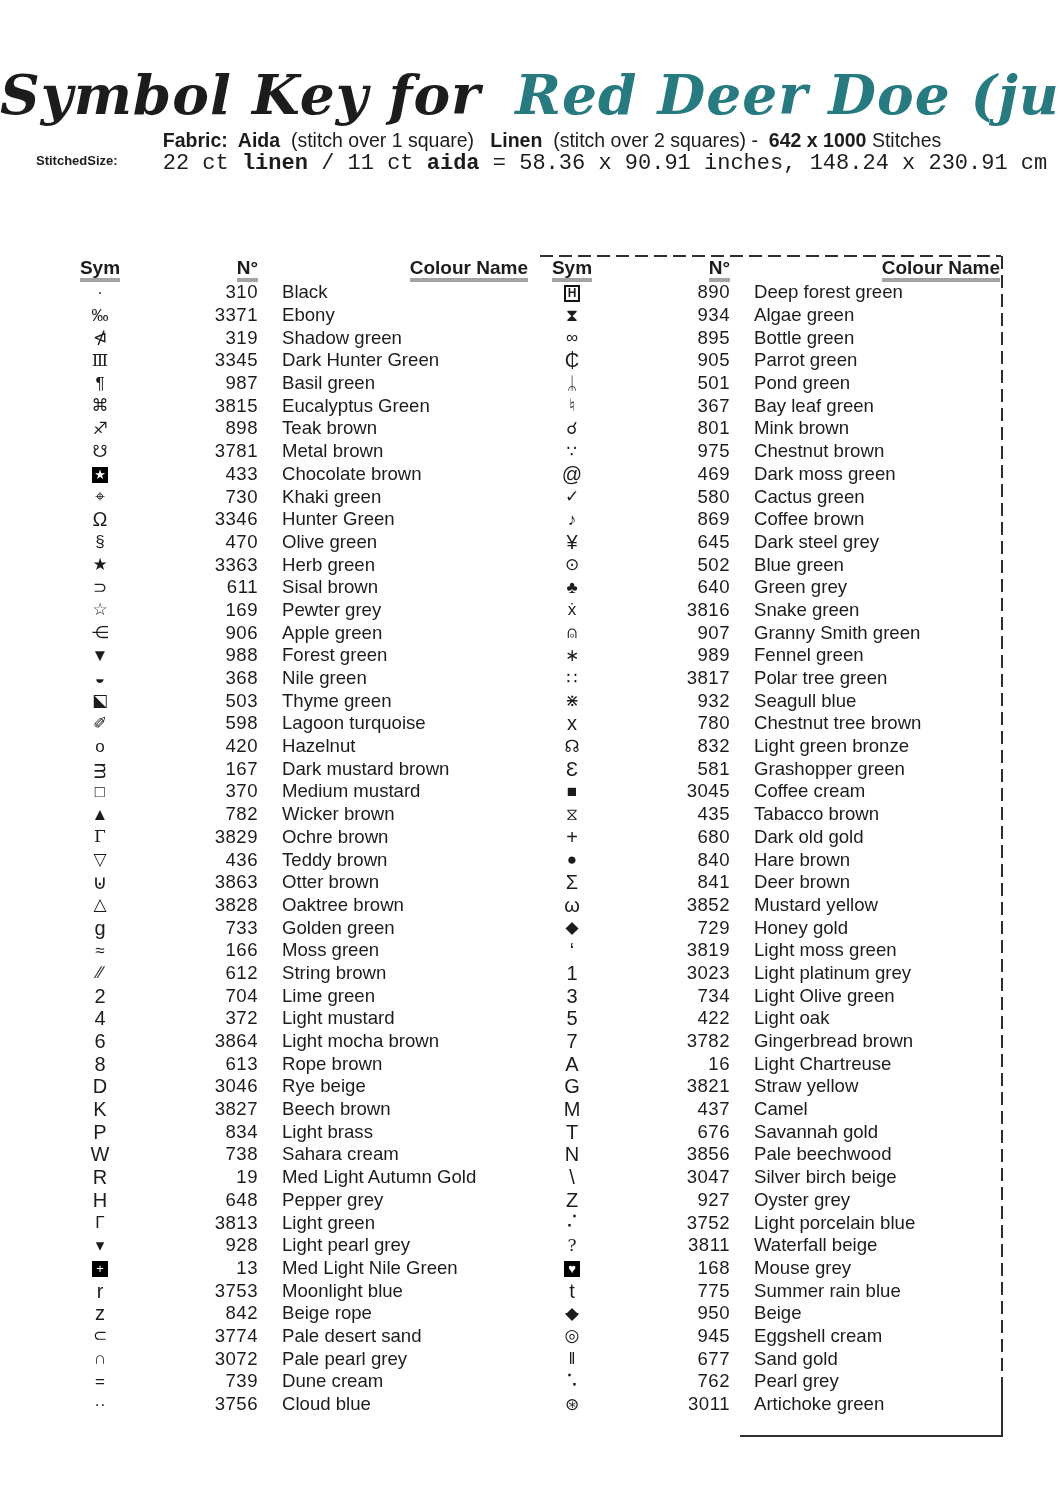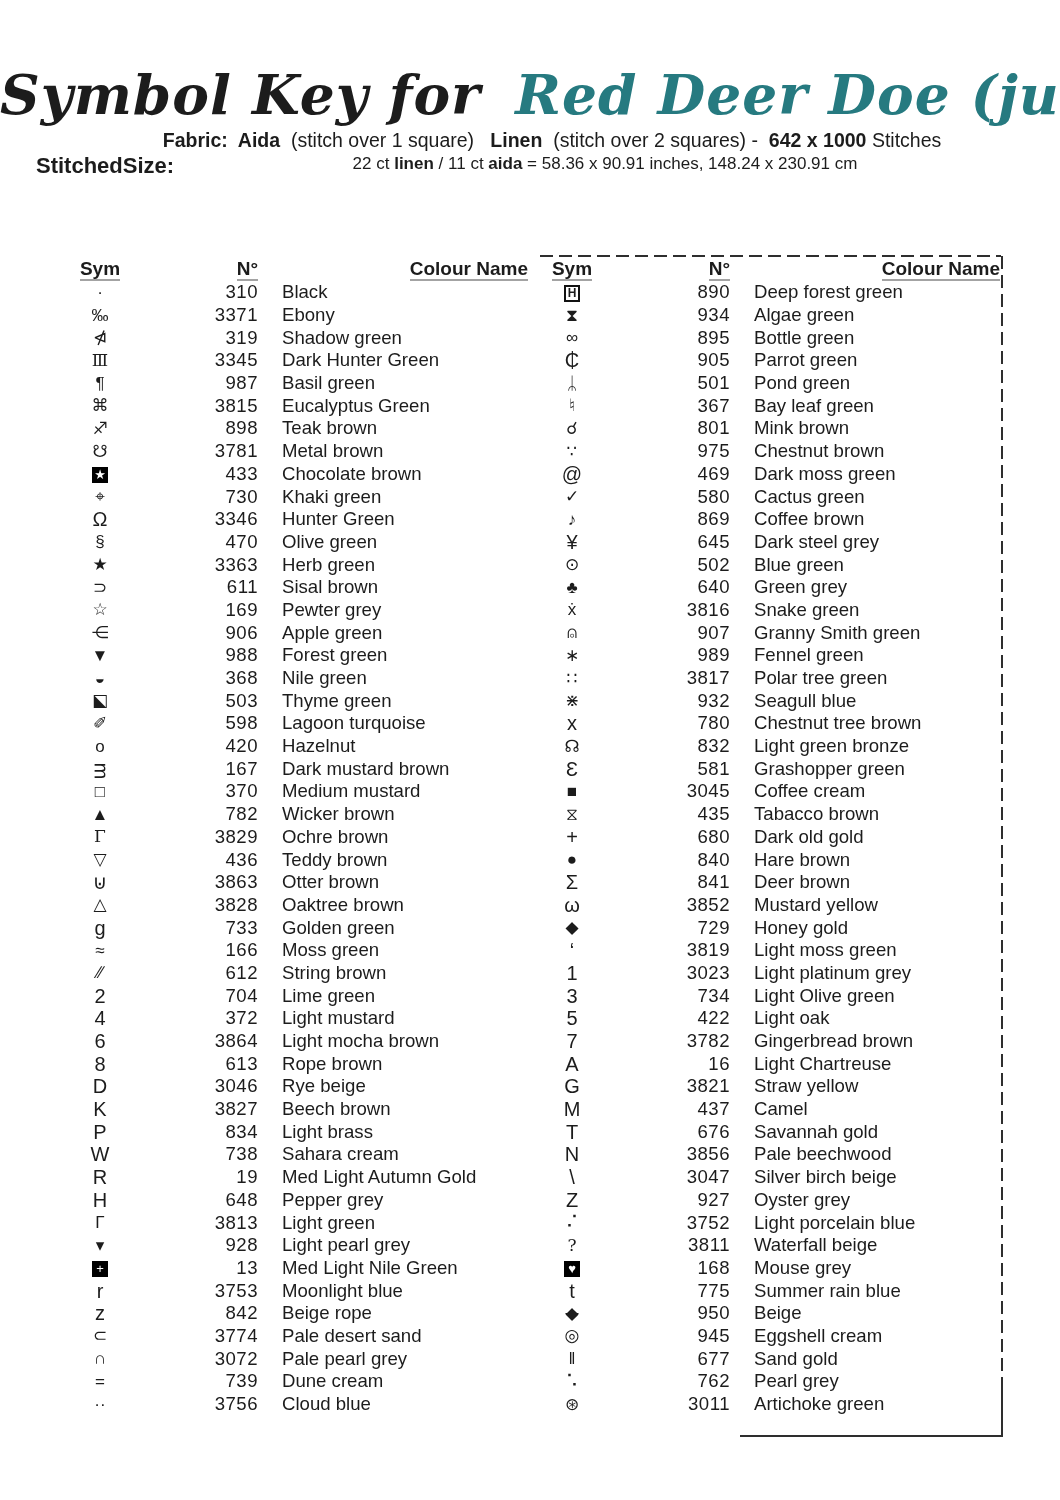"StitchedSize:" .sizes-label { font-size: 22px -> 13px }
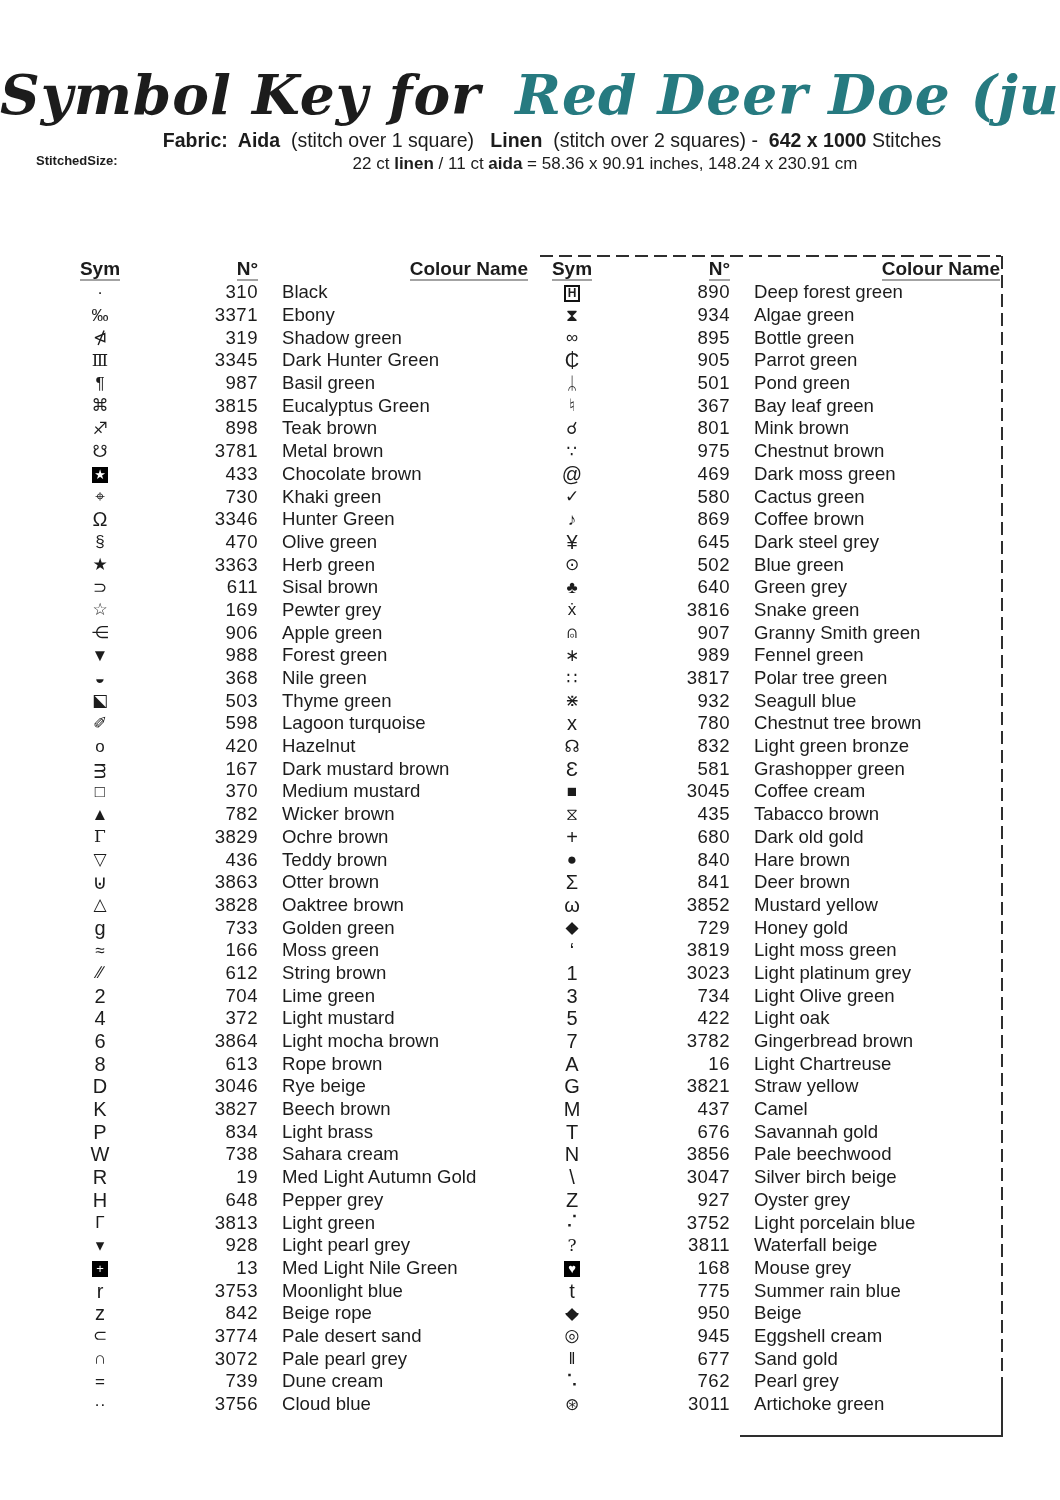"22 ct linen / 11" .size-line { font-family: none -> Liberation Mono, monospace; font-size: 17px -> 22px }
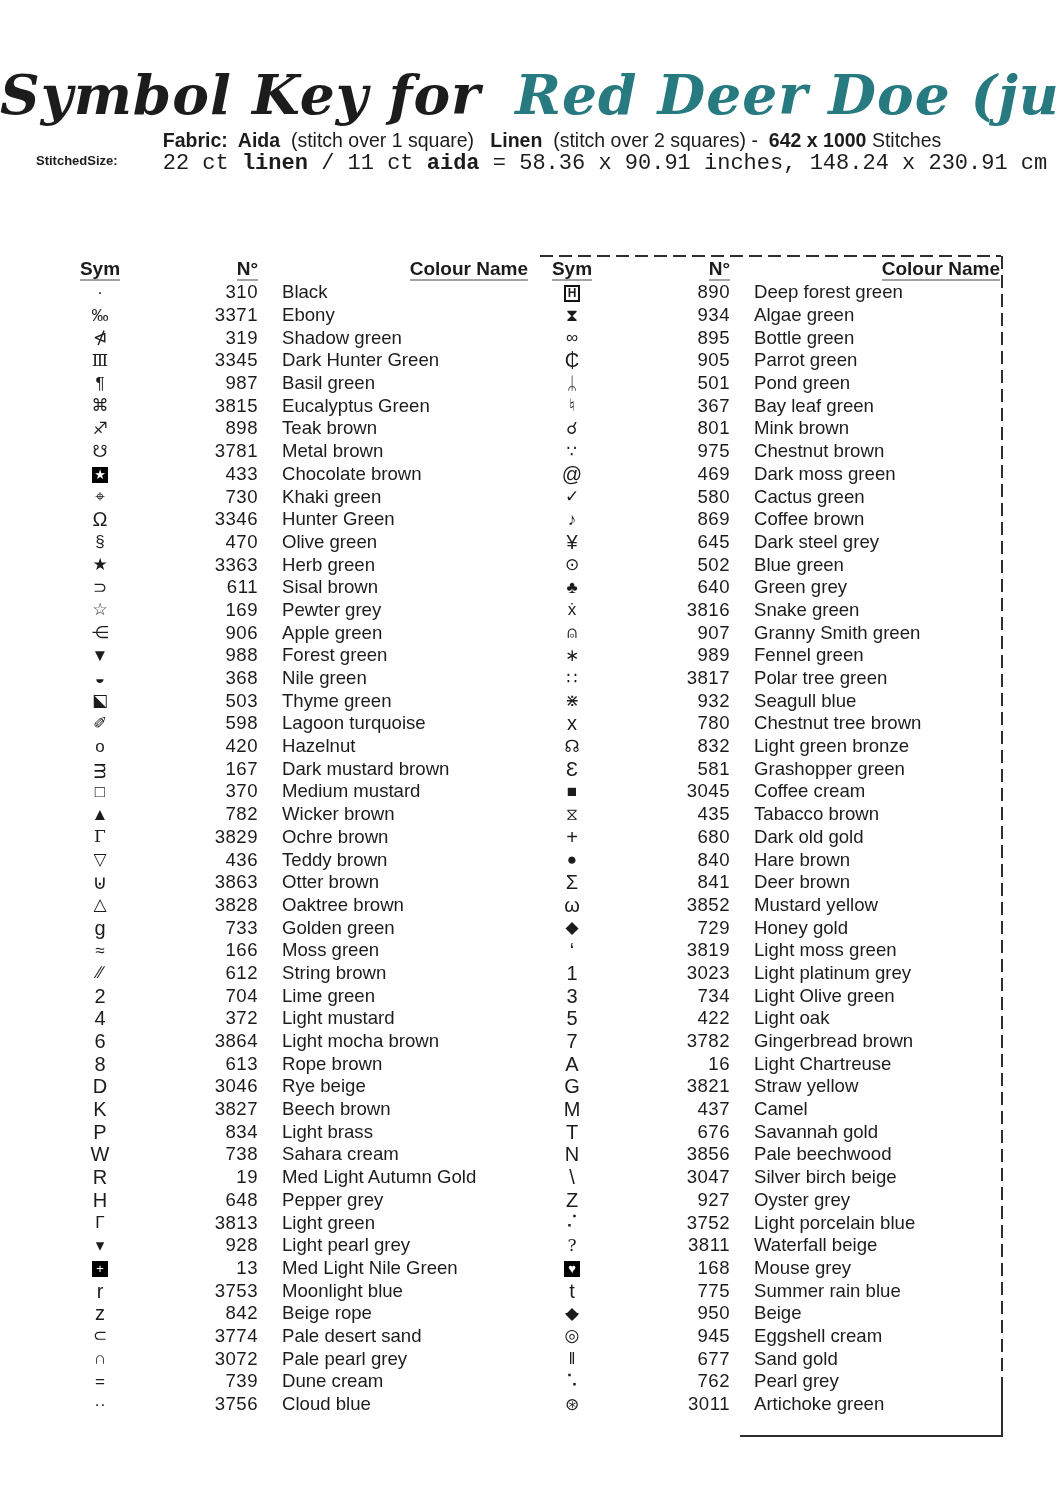"Sym" .khead span u-b, .hul { border-bottom: 2px solid #a3a3a3 -> 4px solid #a3a3a3 }
